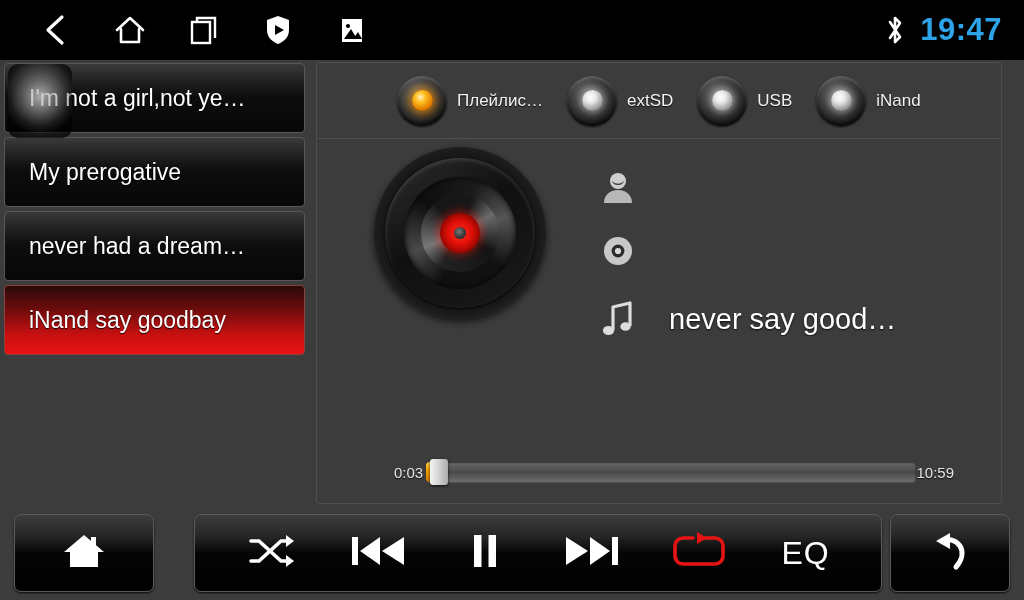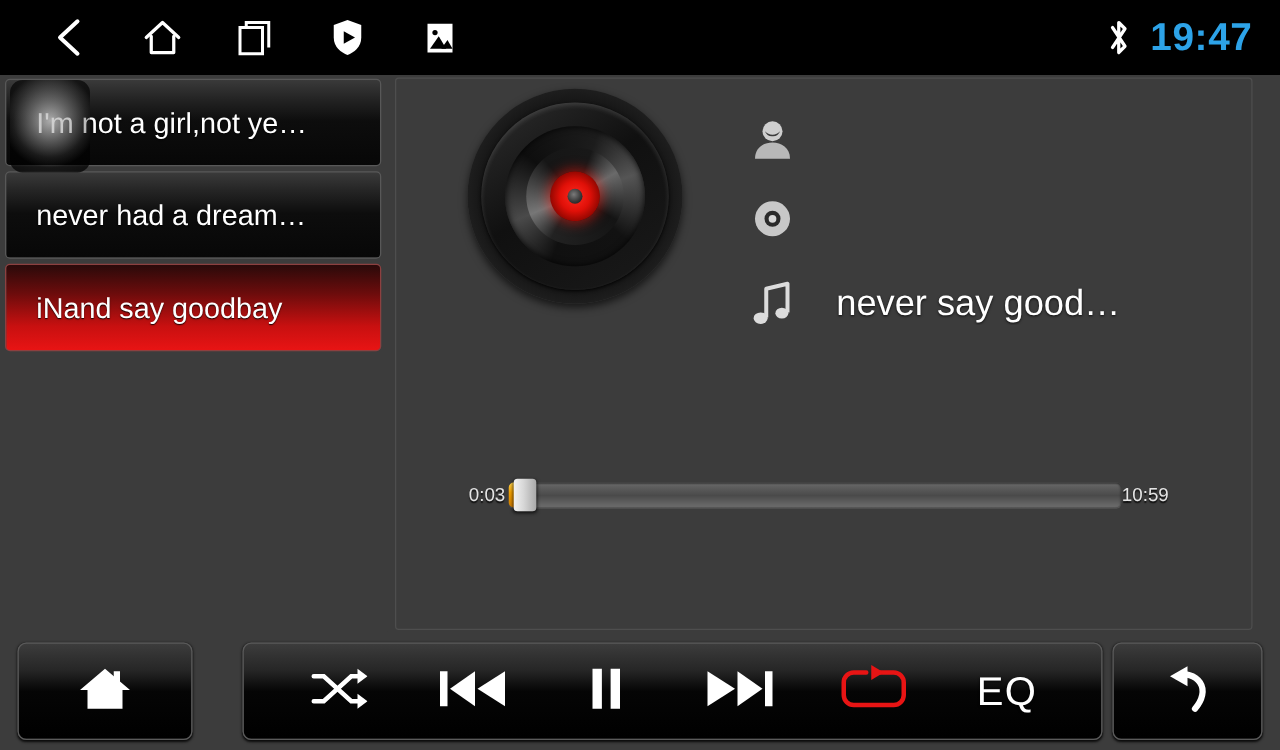"Плейлис…" div { html: none -> <div> <div> <span> <span></span> </span> <span>Плейлис…</span> </div> <div> <span> <span></span> </span> <span>extSD</span> </div> <div> <span> <span></span> </span> <span>USB</span> </div> <div> <span> <span></span> </span> <span>iNand</span> </div> </div> }
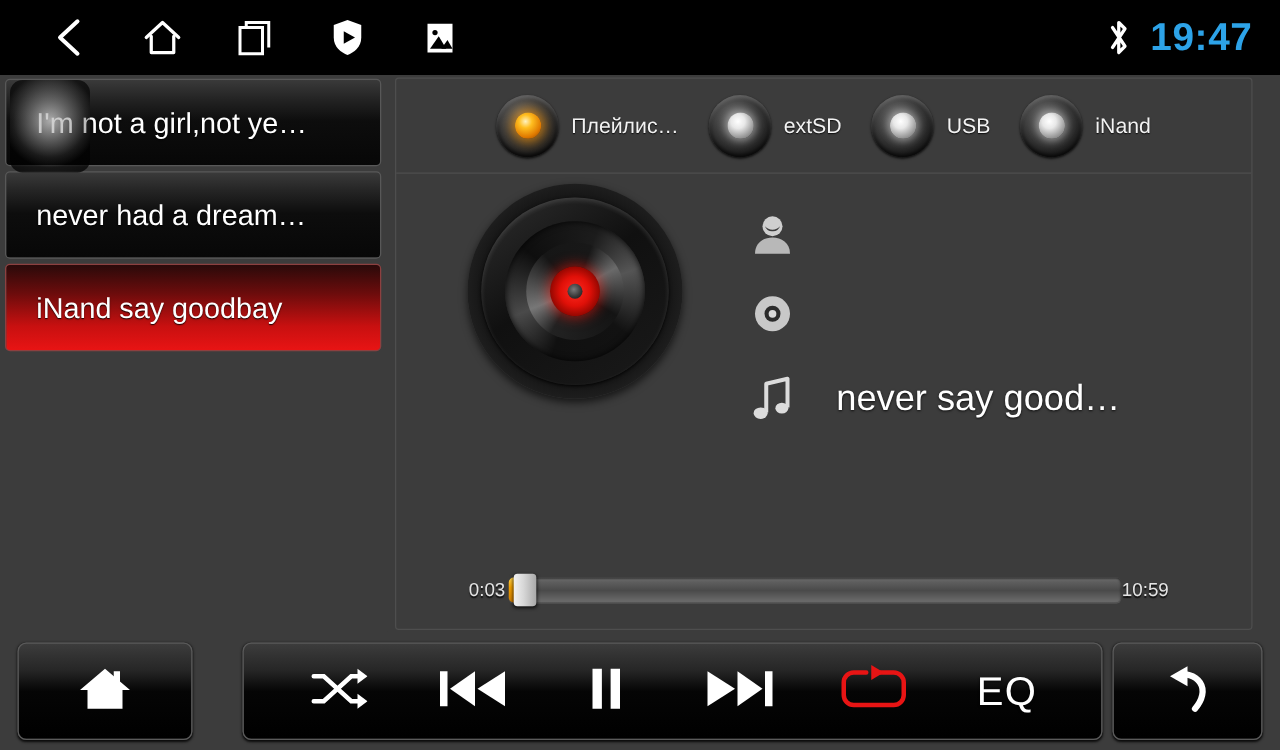"My prerogative" div.pl-item { html: none -> <div> <span>My prerogative</span> </div> }
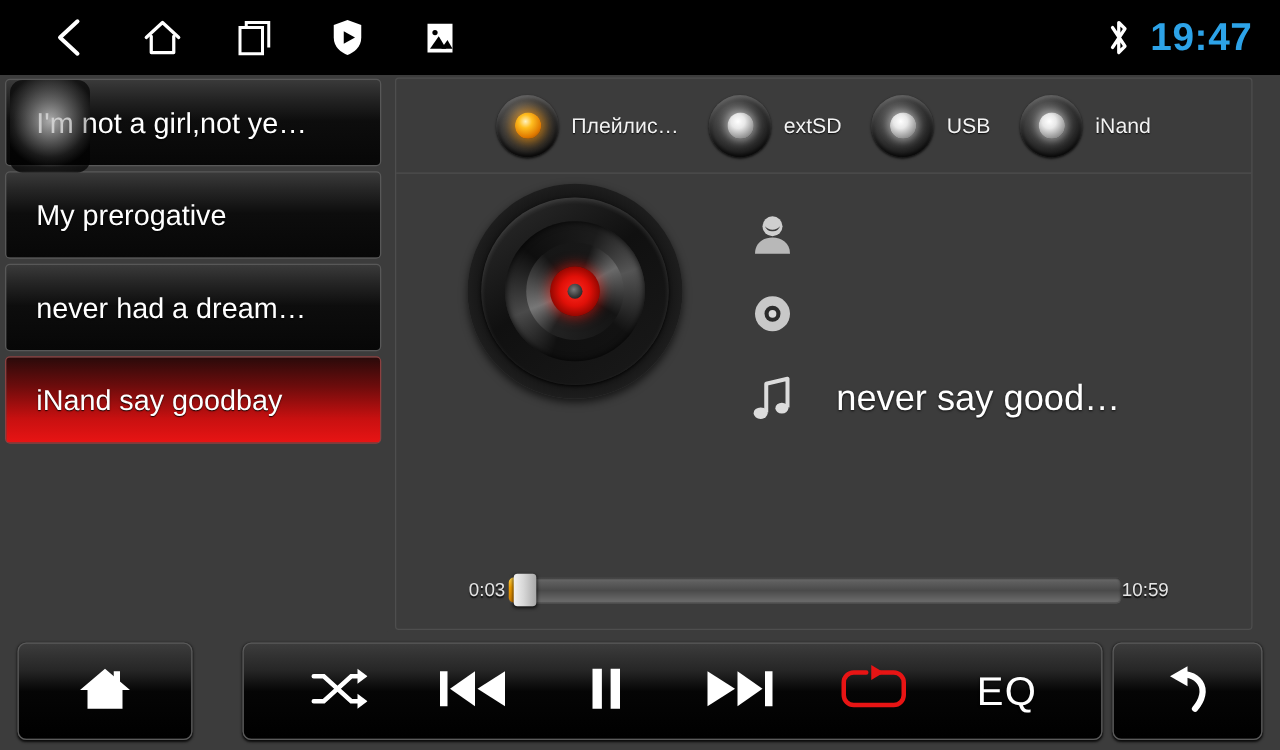"0:03" #progress-wrap { left: 58px -> 77px }
